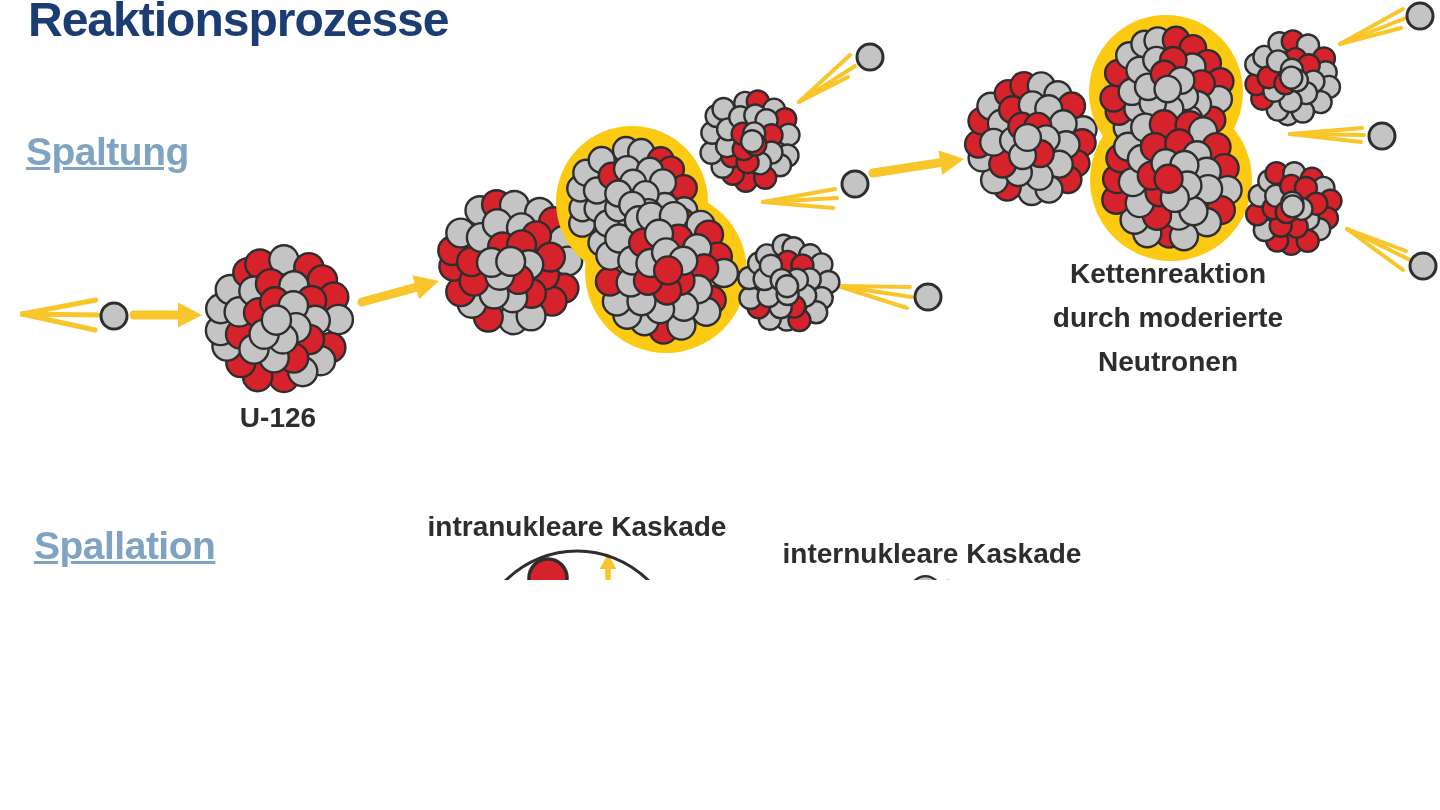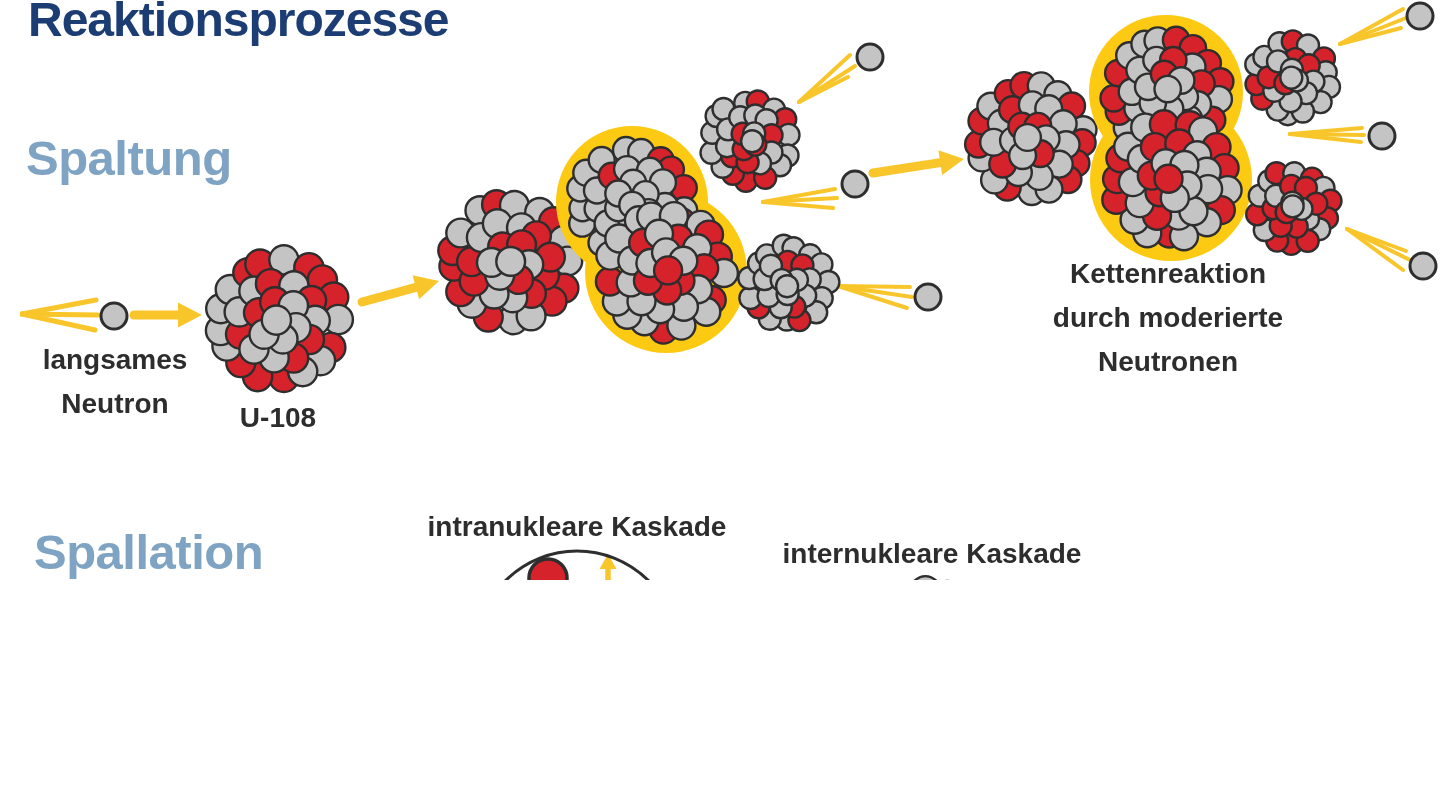"Spaltung" .hdr { font-size: 49px -> 39px; text-decoration: none -> underline }
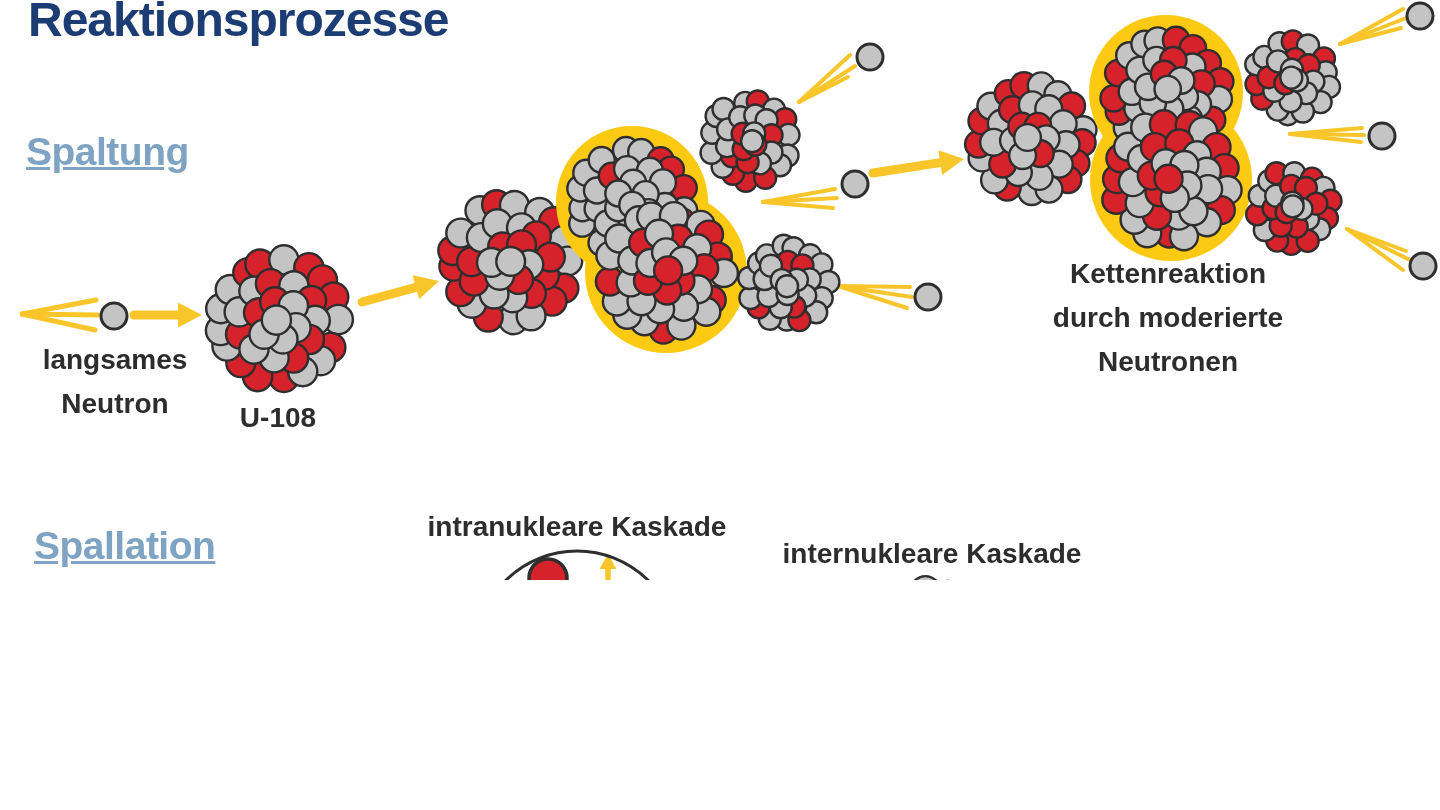"langsames" div.lbl { html: <div>langsames Neutron</div> -> none }
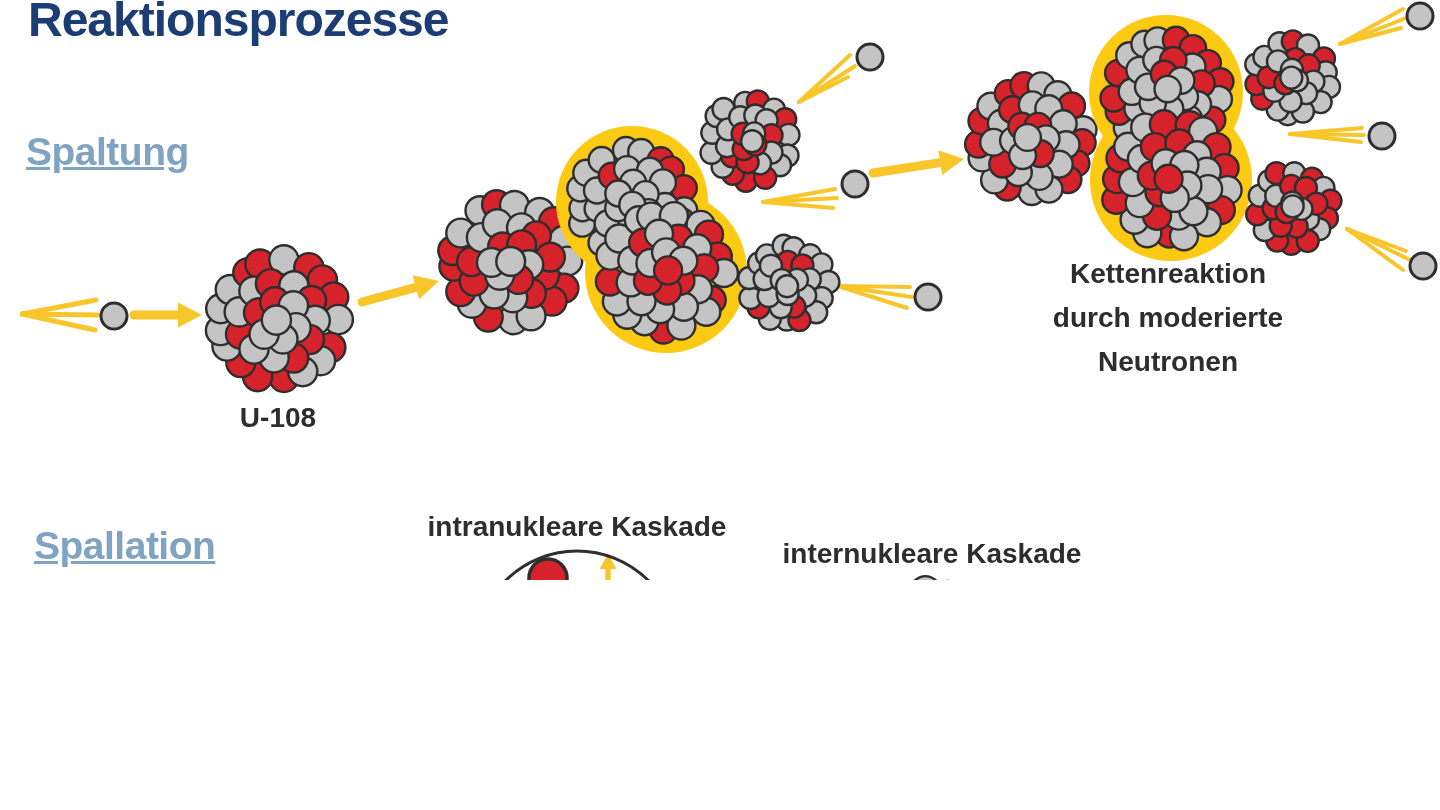"U-108" div.lbl { text: U-108 -> U-126 }
